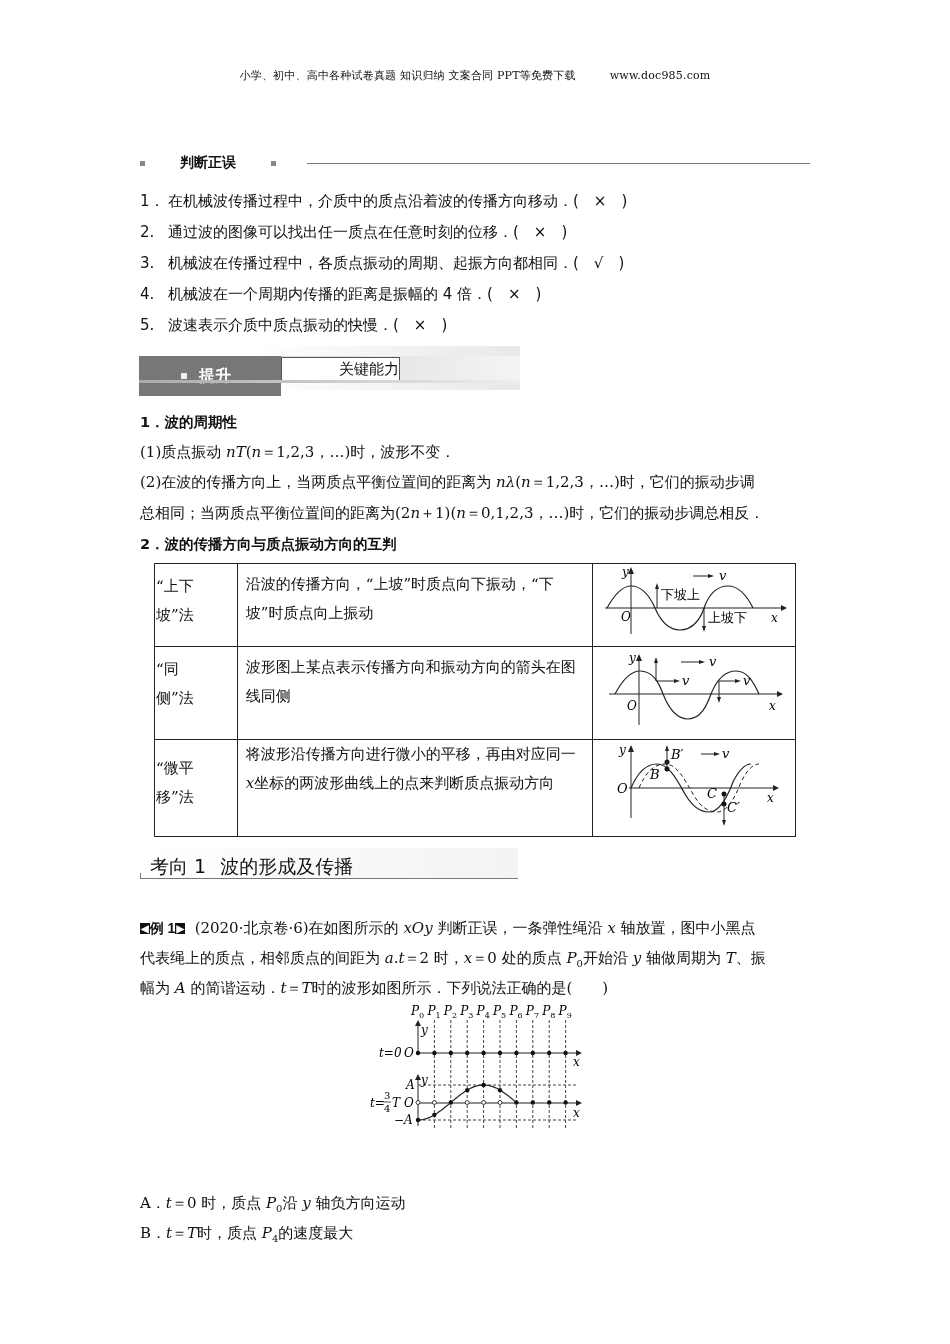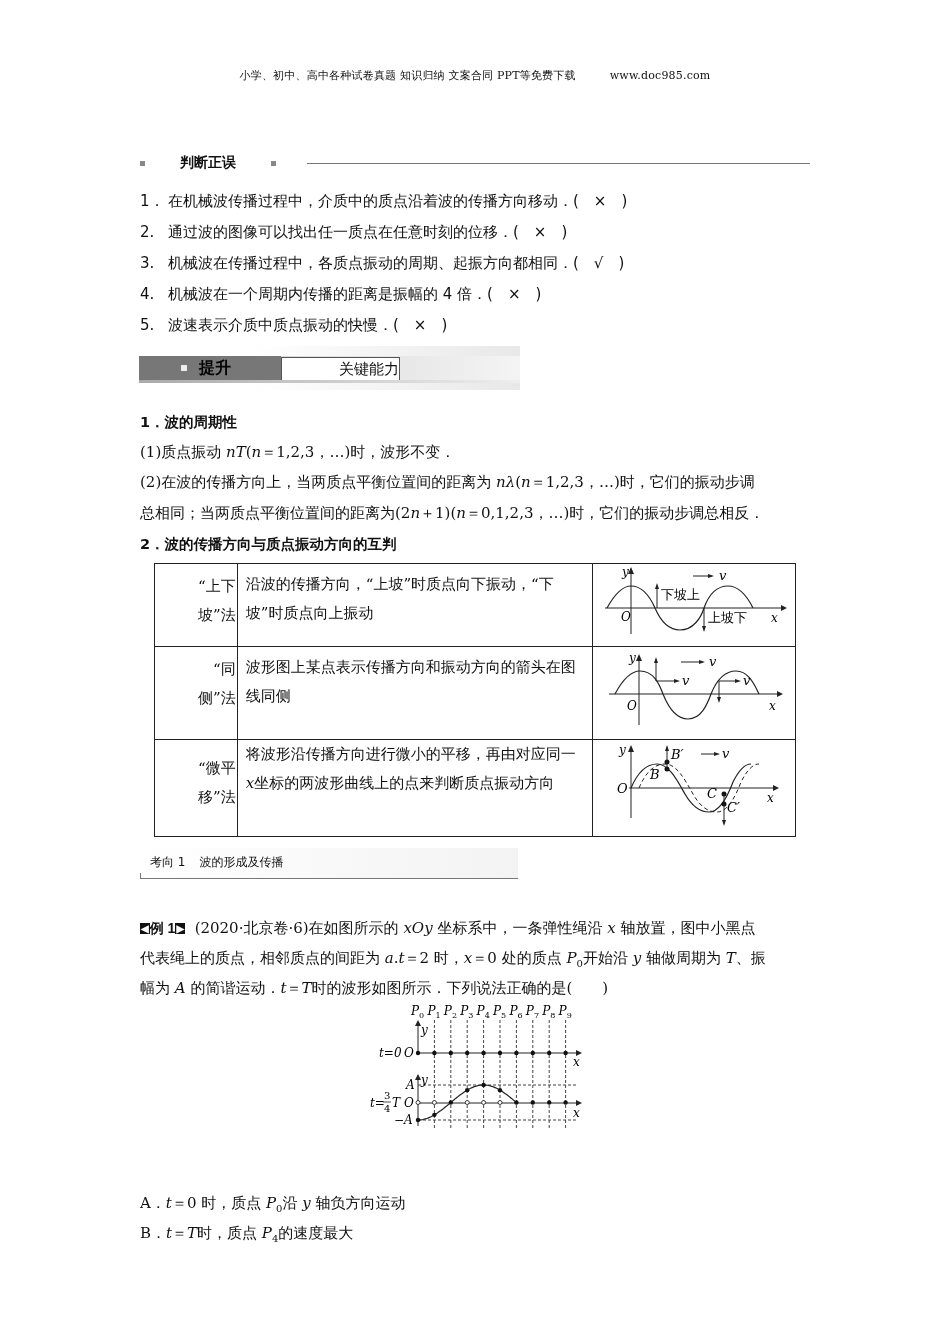"提升" .tisheng .dark { color: #000000 -> #ffffff; height: 24px -> 40px }
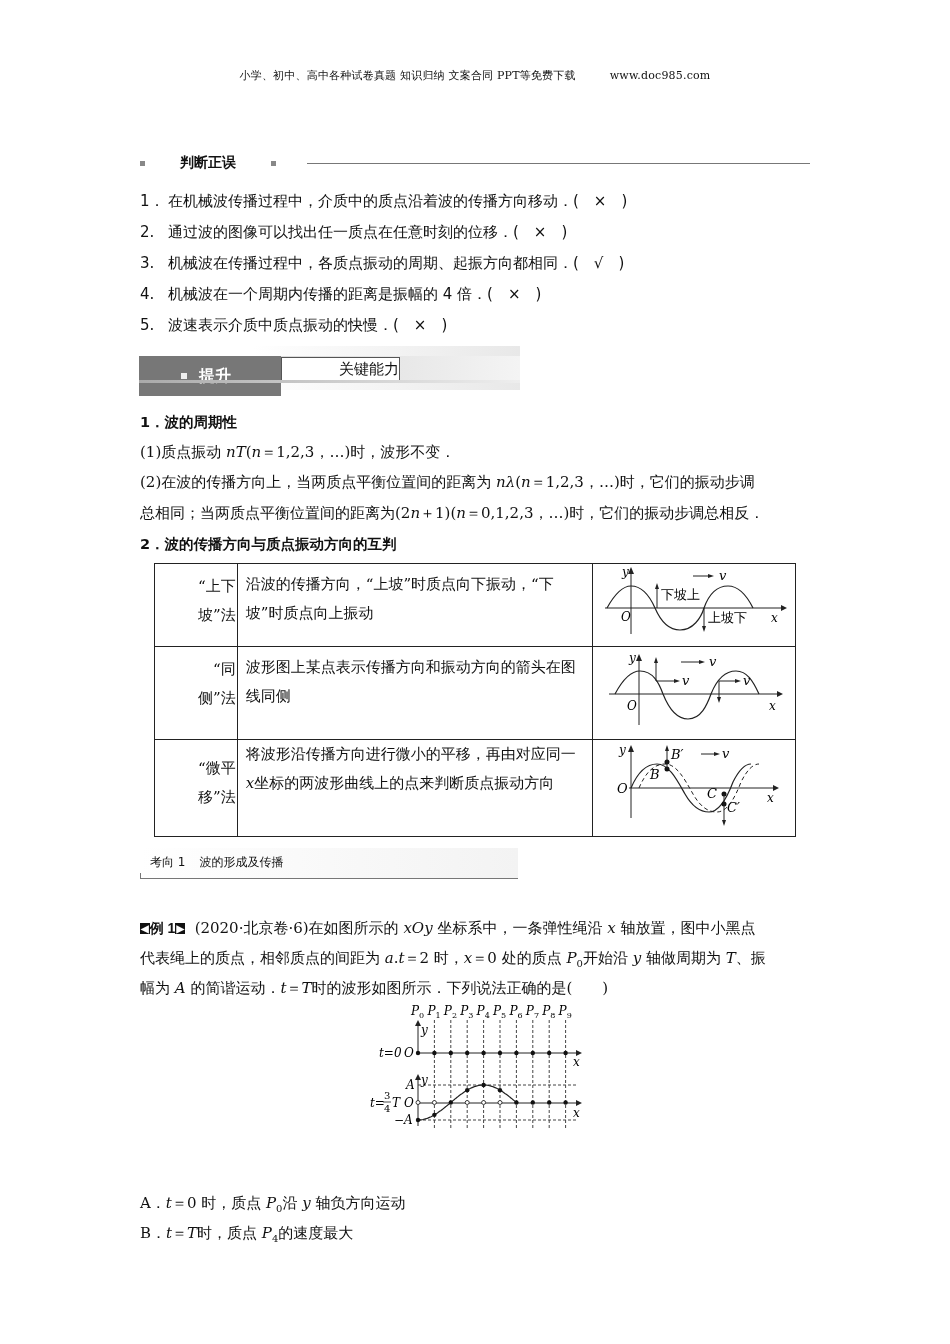"“上下" table.methods td.name { text-align: right -> left }
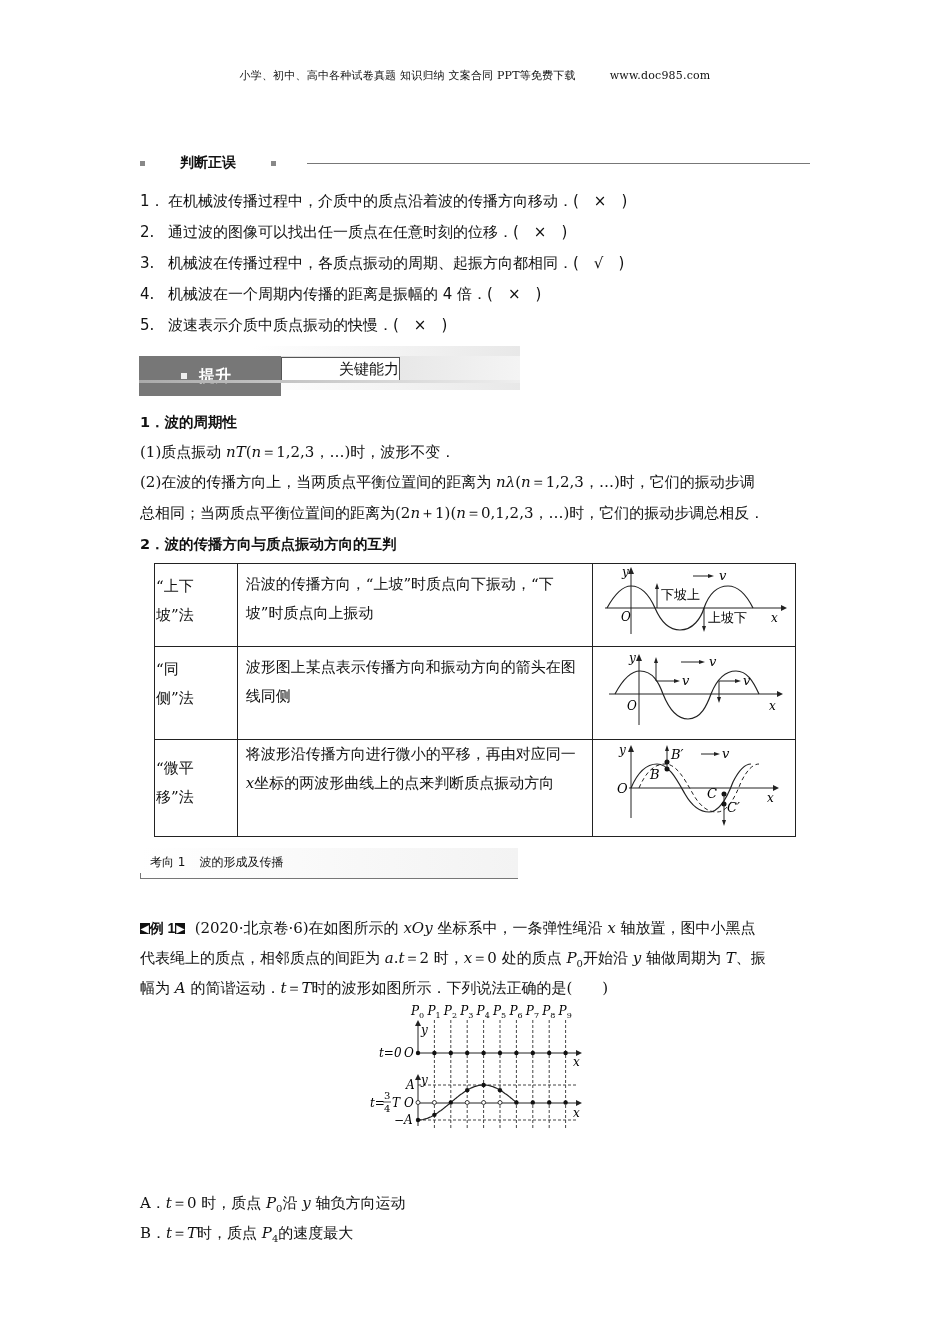"考向 1 波的形成及传播" .kx .t { font-size: 12px -> 19px }
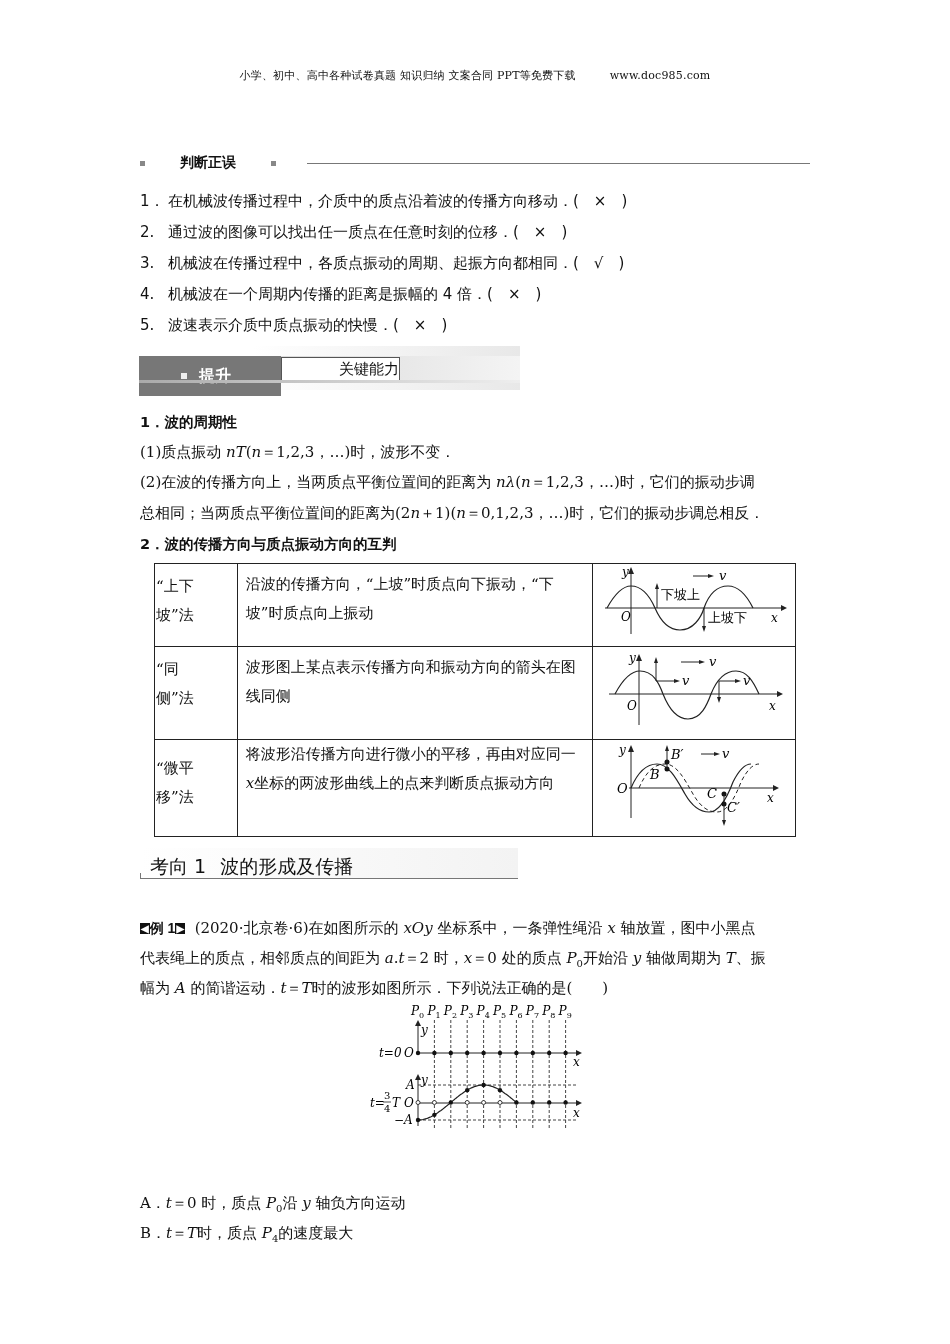"坐标系中，一条弹性绳沿" span { text: 坐标系中 -> 判断正误 }
